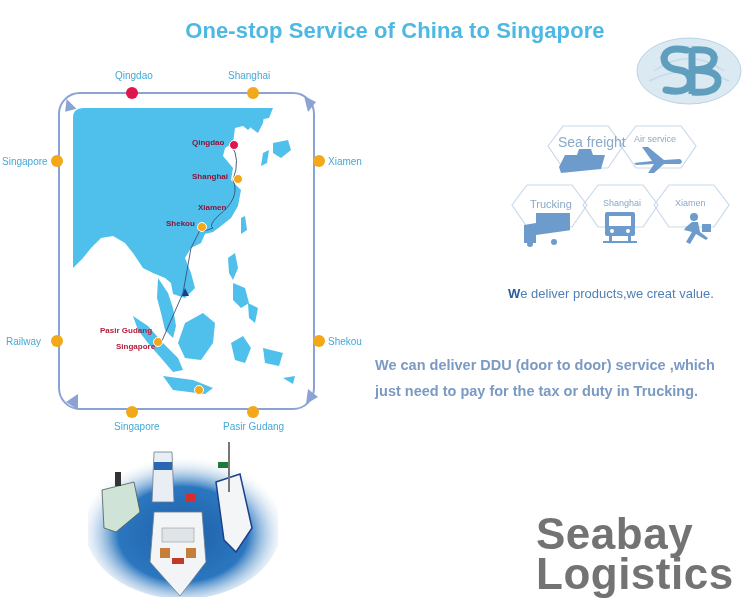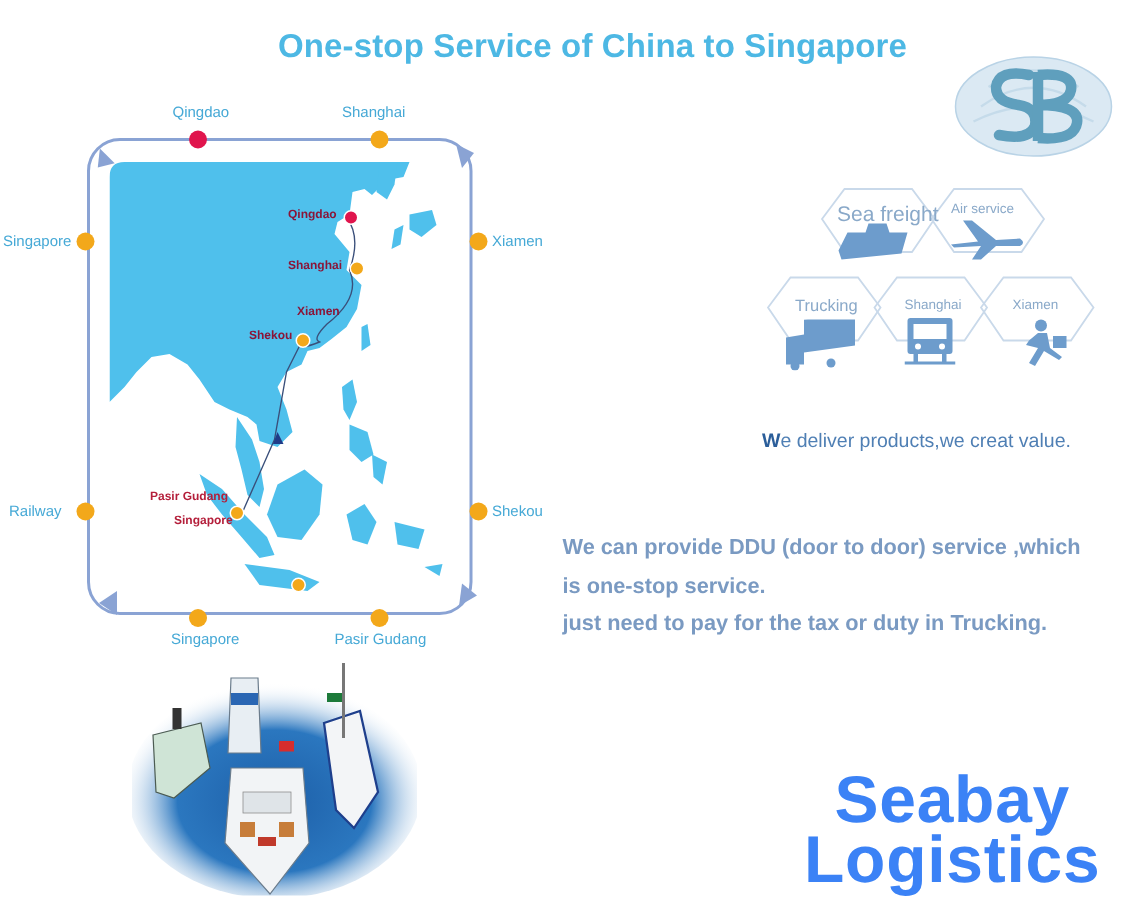"We can provide DDU (door" div { text: provide -> deliver }
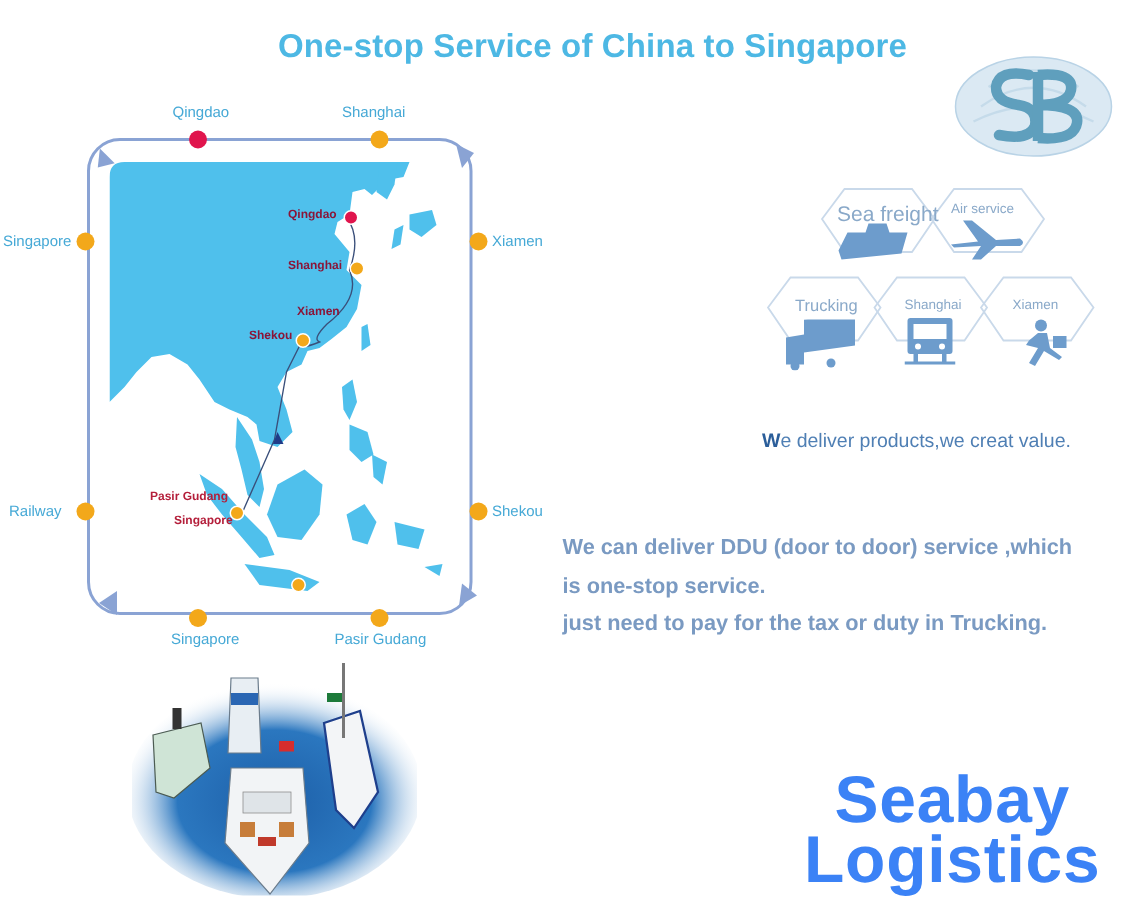"is one-stop service." div { html: <div>is one-stop service.</div> -> none }
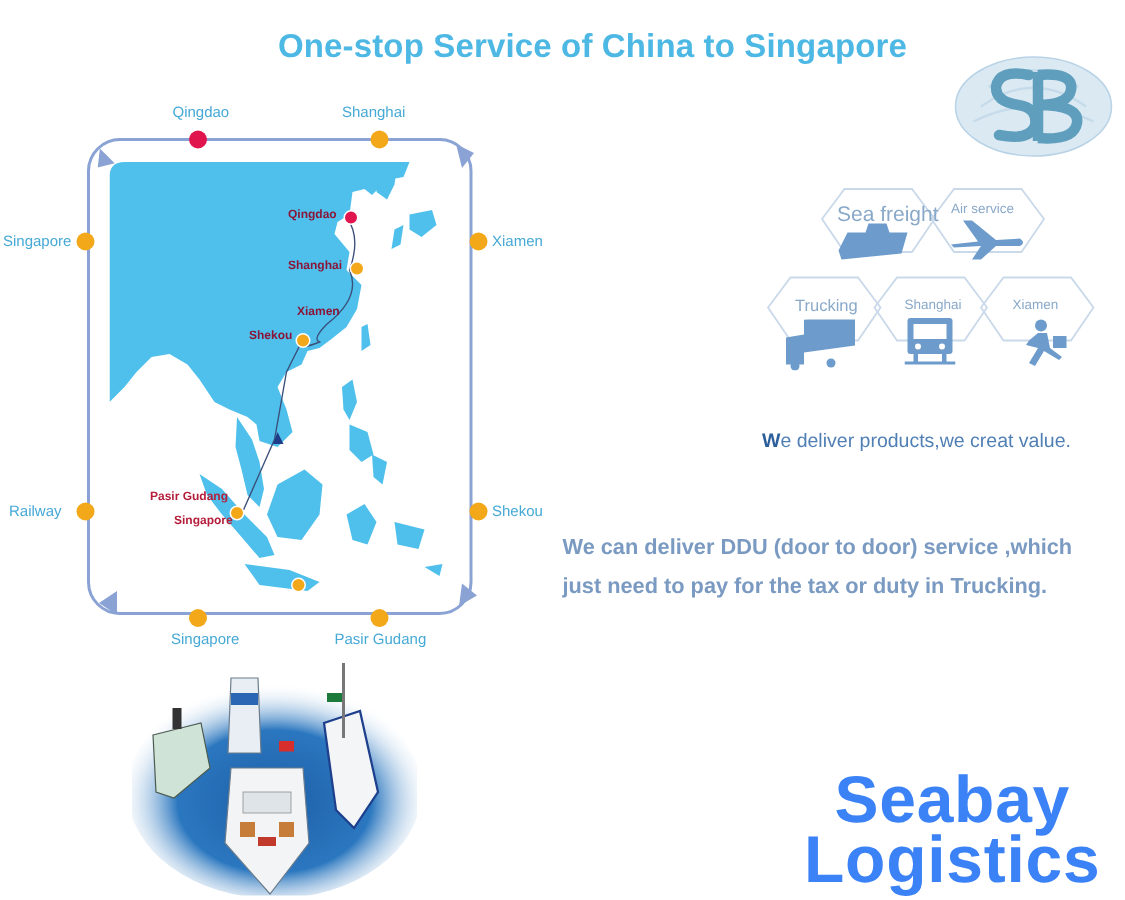"Seabay" .brand { color: #3b82f6 -> #737373; text-align: center -> none }
